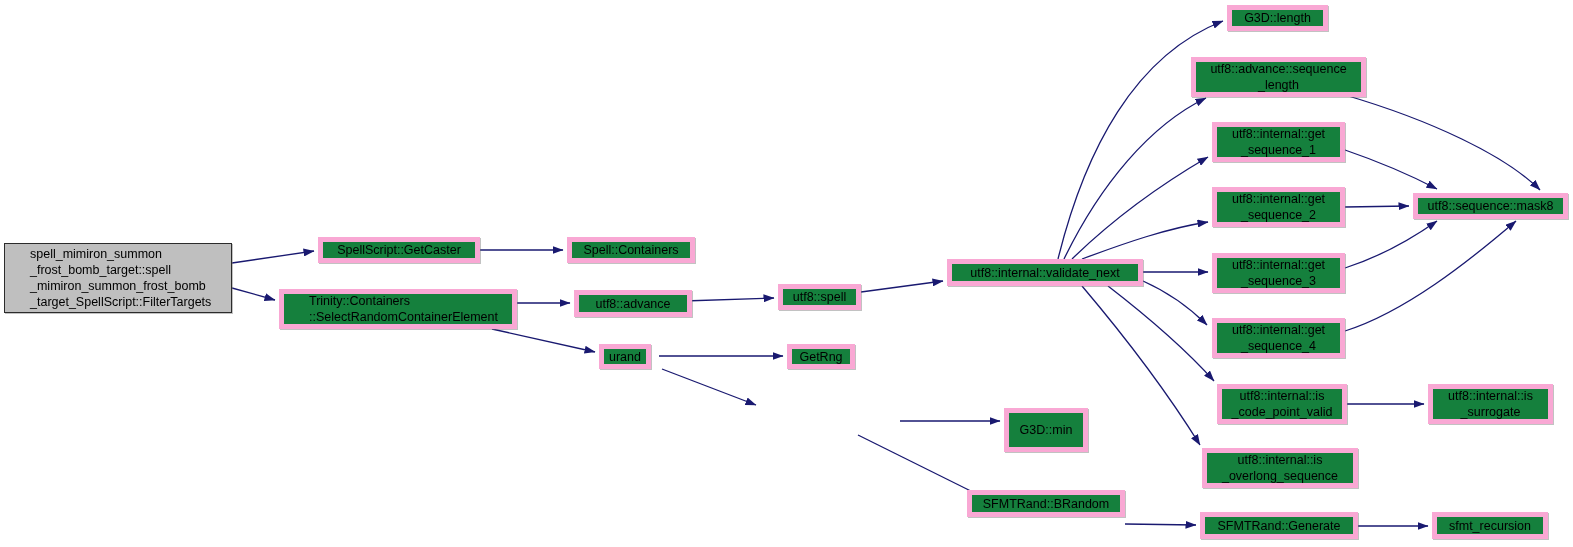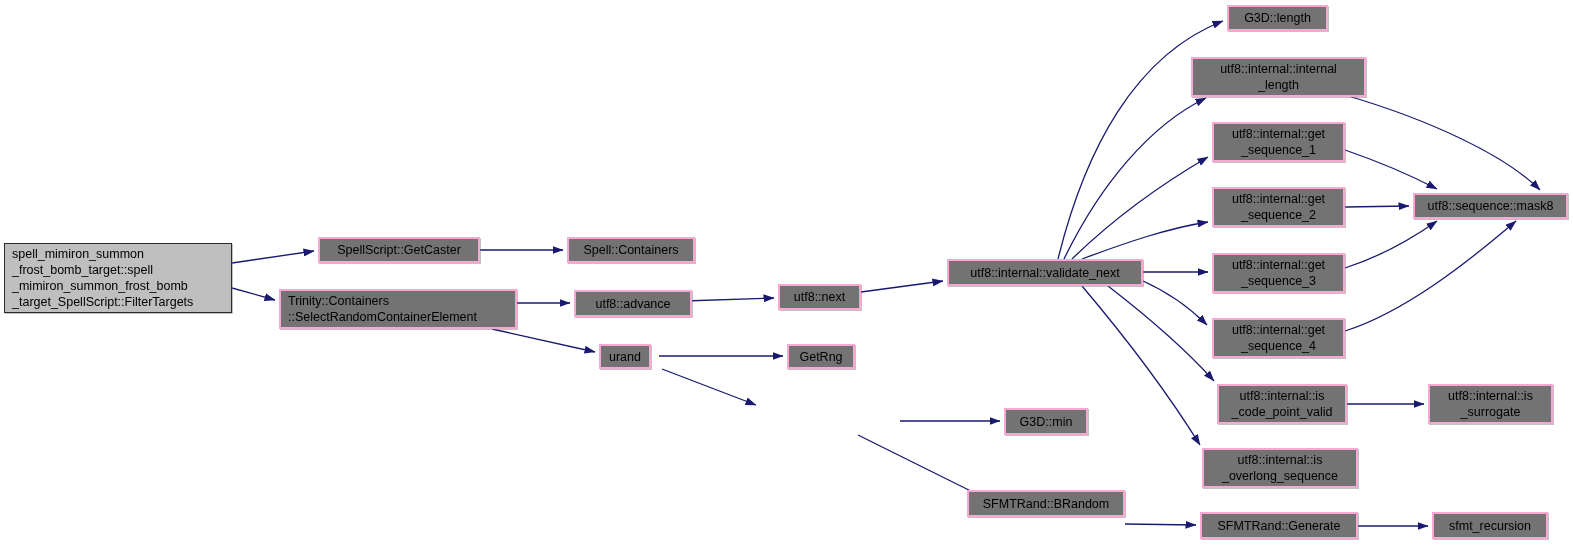"G3D::length" .node { background: #737373 -> #15803d; border: 2px solid #f9a8d4 -> 5px solid #f9a8d4 }
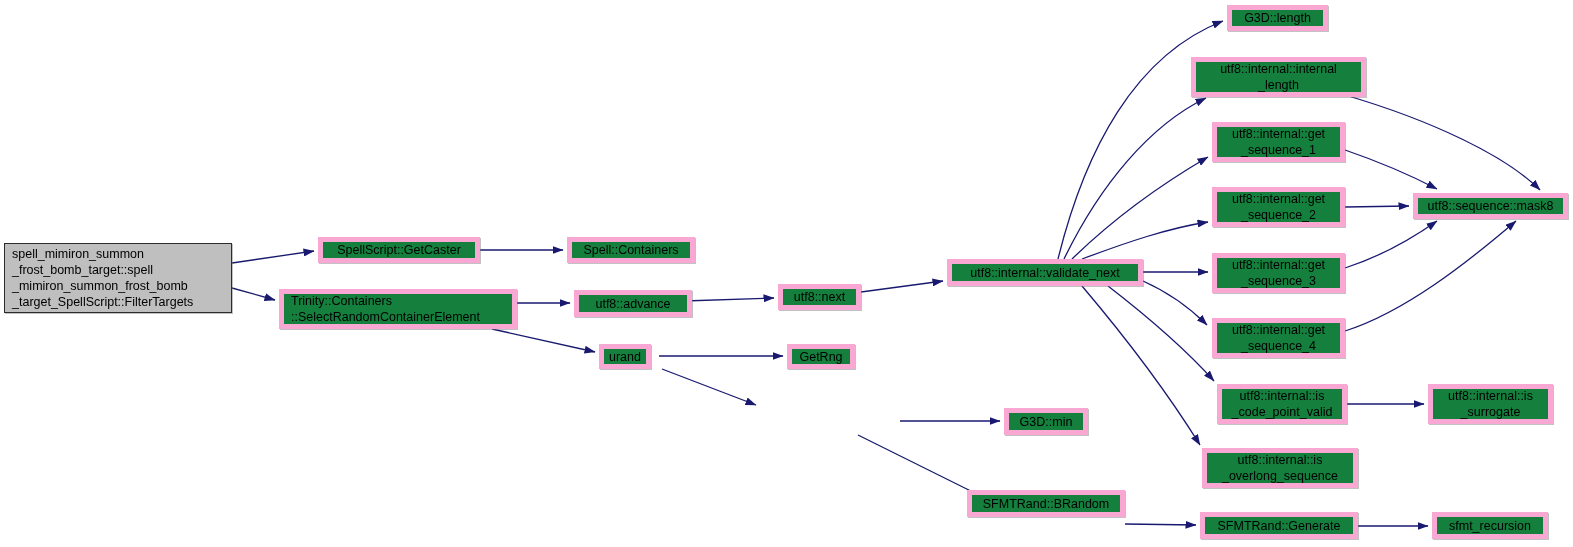"utf8::internal::internal" div.node { text: utf8::internal::internal -> utf8::advance::sequence }
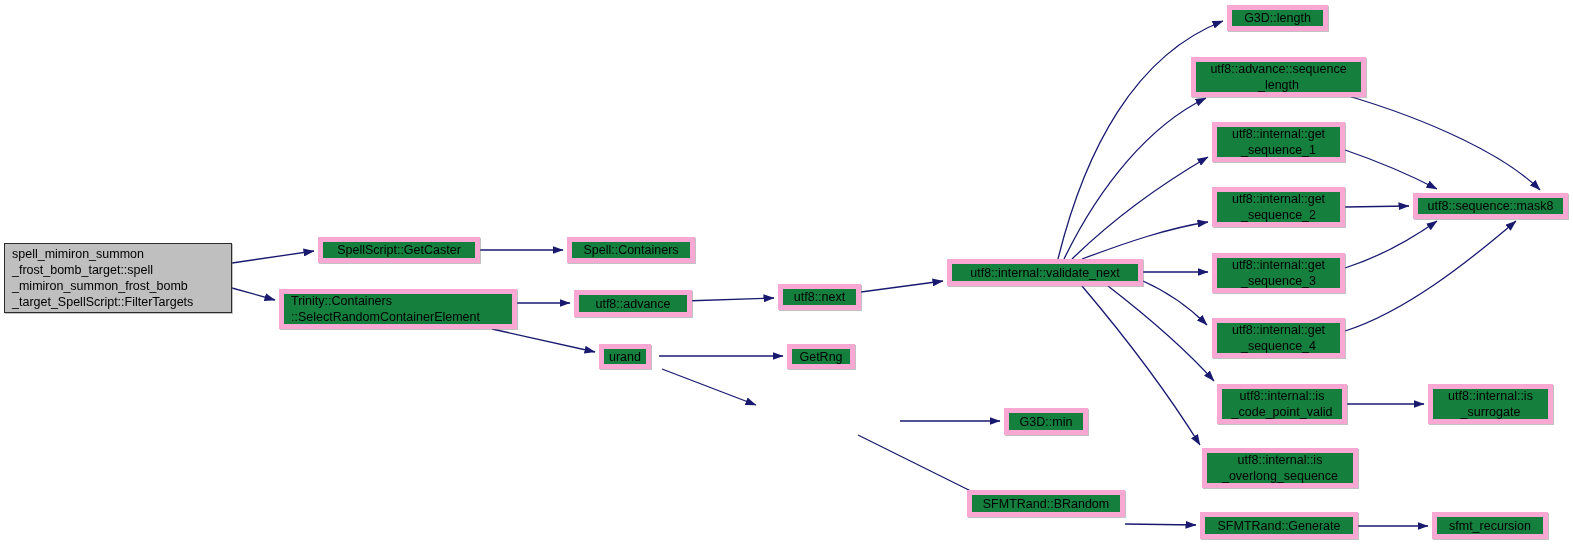"spell_mimiron_summon" .node.left { padding-left: 7px -> 25px }
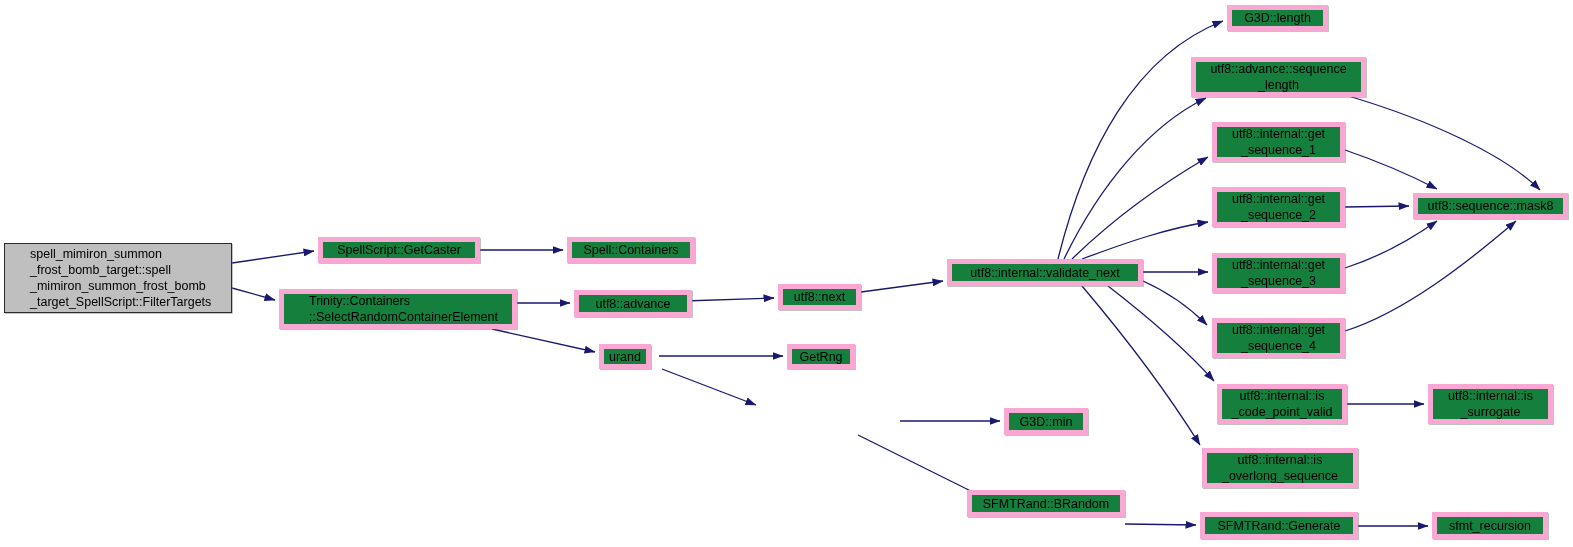"utf8::next" div.node { text: utf8::next -> utf8::spell }
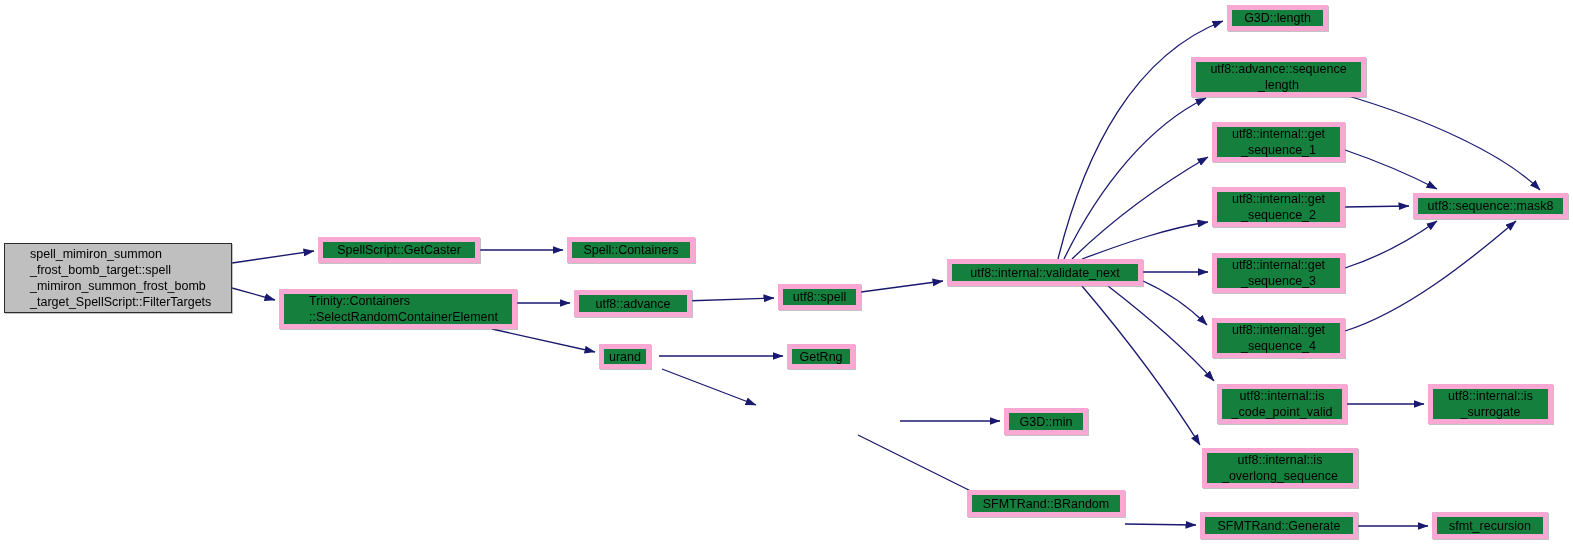"G3D::min" div.node { height: 27px -> 44px }
